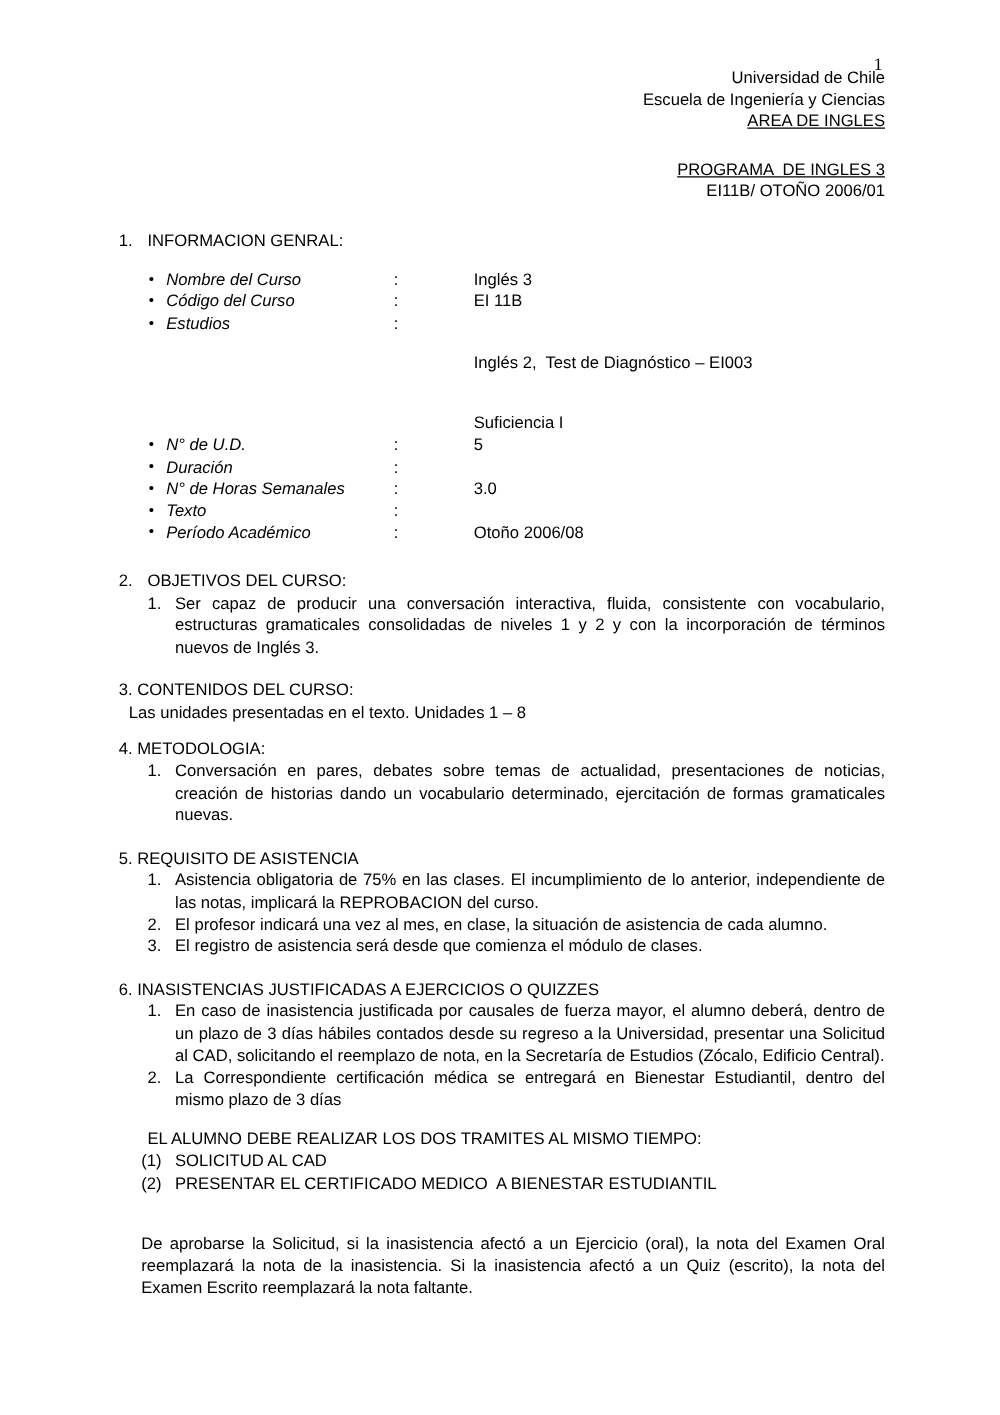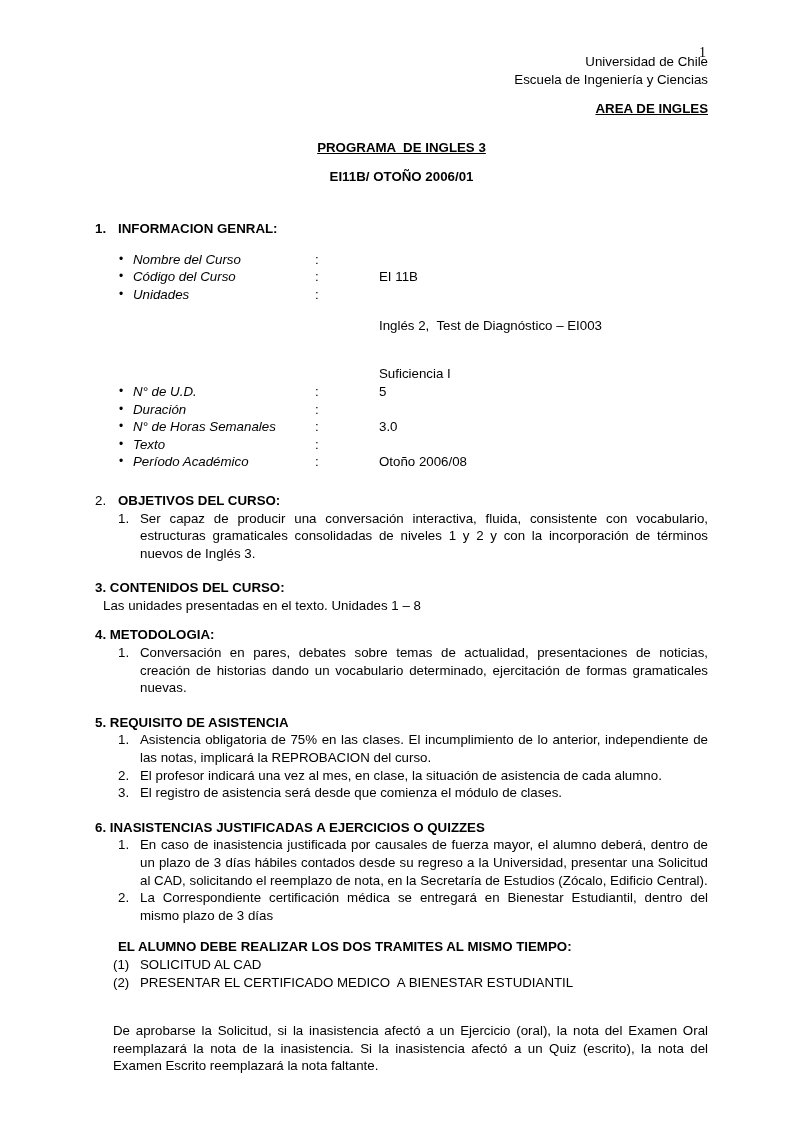"AREA DE INGLES" .bold { font-weight: bold -> normal; margin-top: 12px -> none }
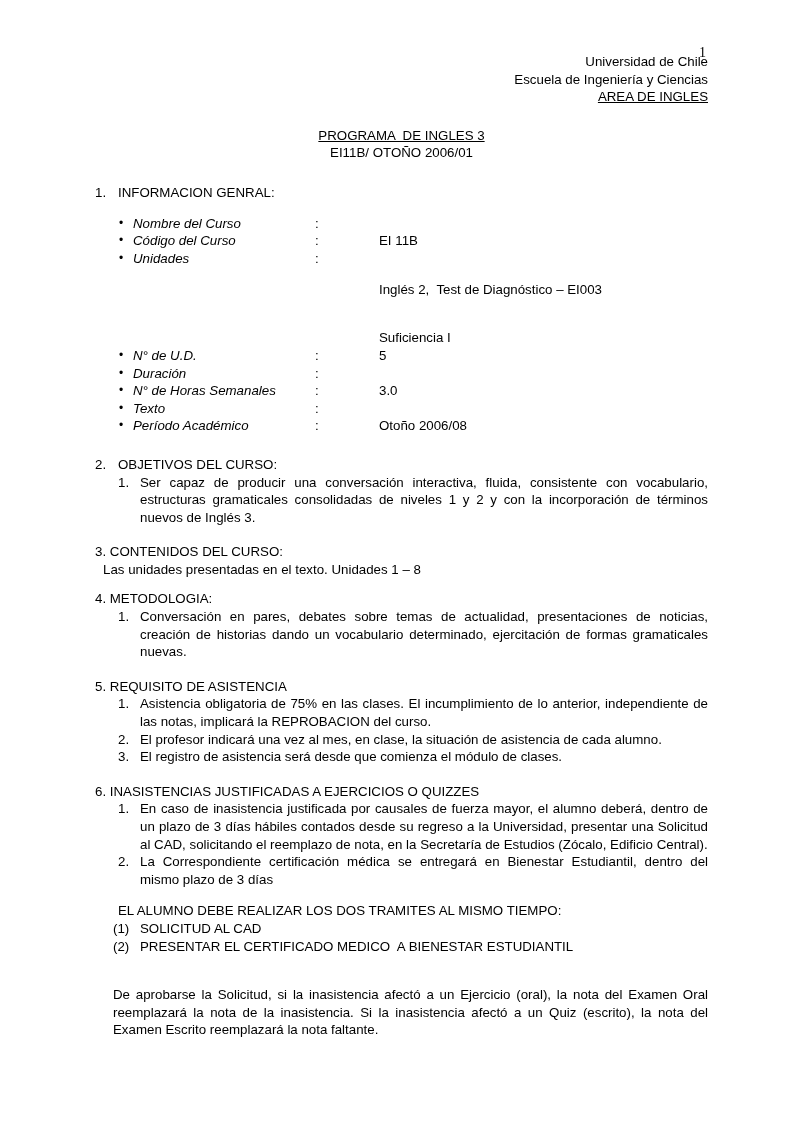"PROGRAMA DE INGLES 3" .title-block { text-align: center -> right }
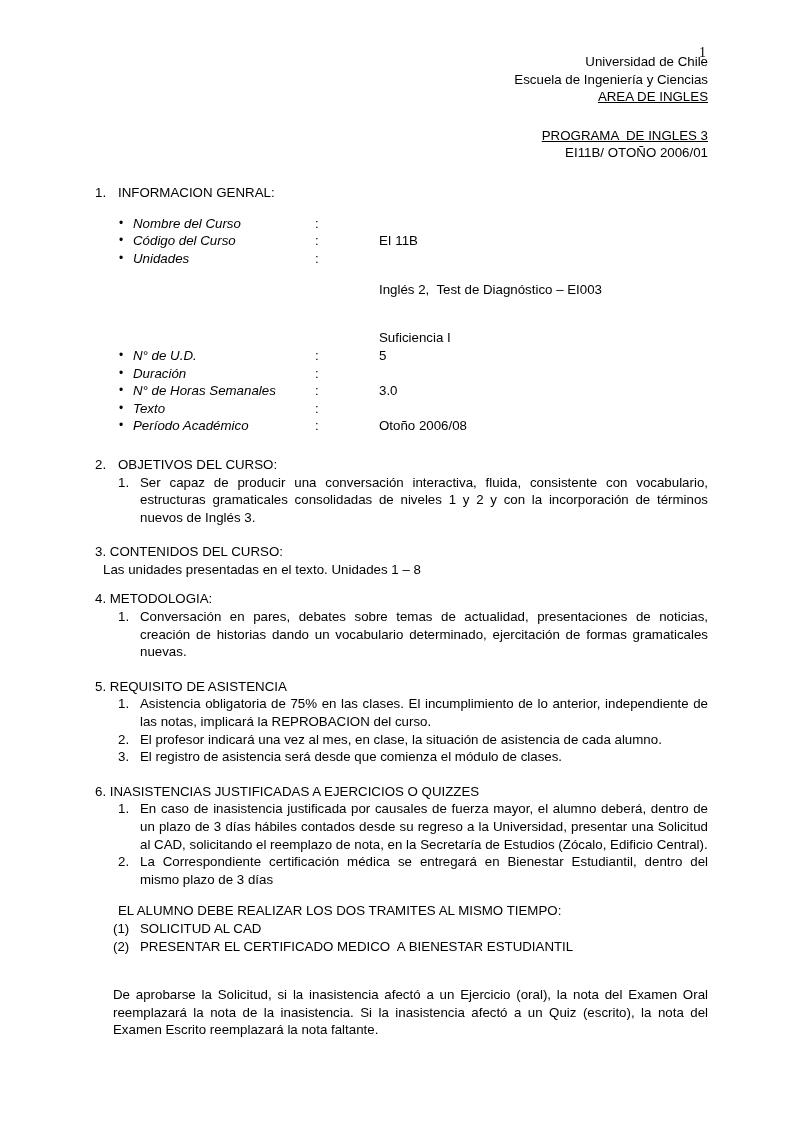"Inglés 3" span.value { html: none -> <span>Inglés 3</span> }
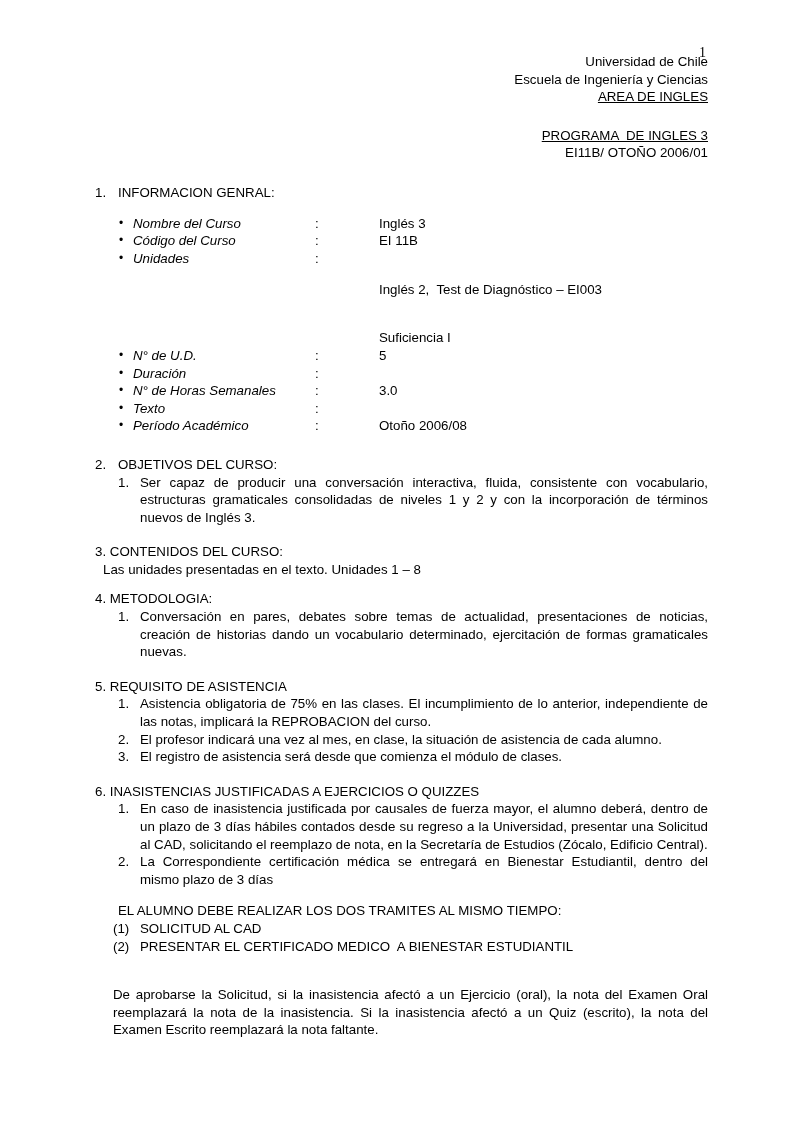"Unidades" span.label { text: Unidades -> Estudios }
